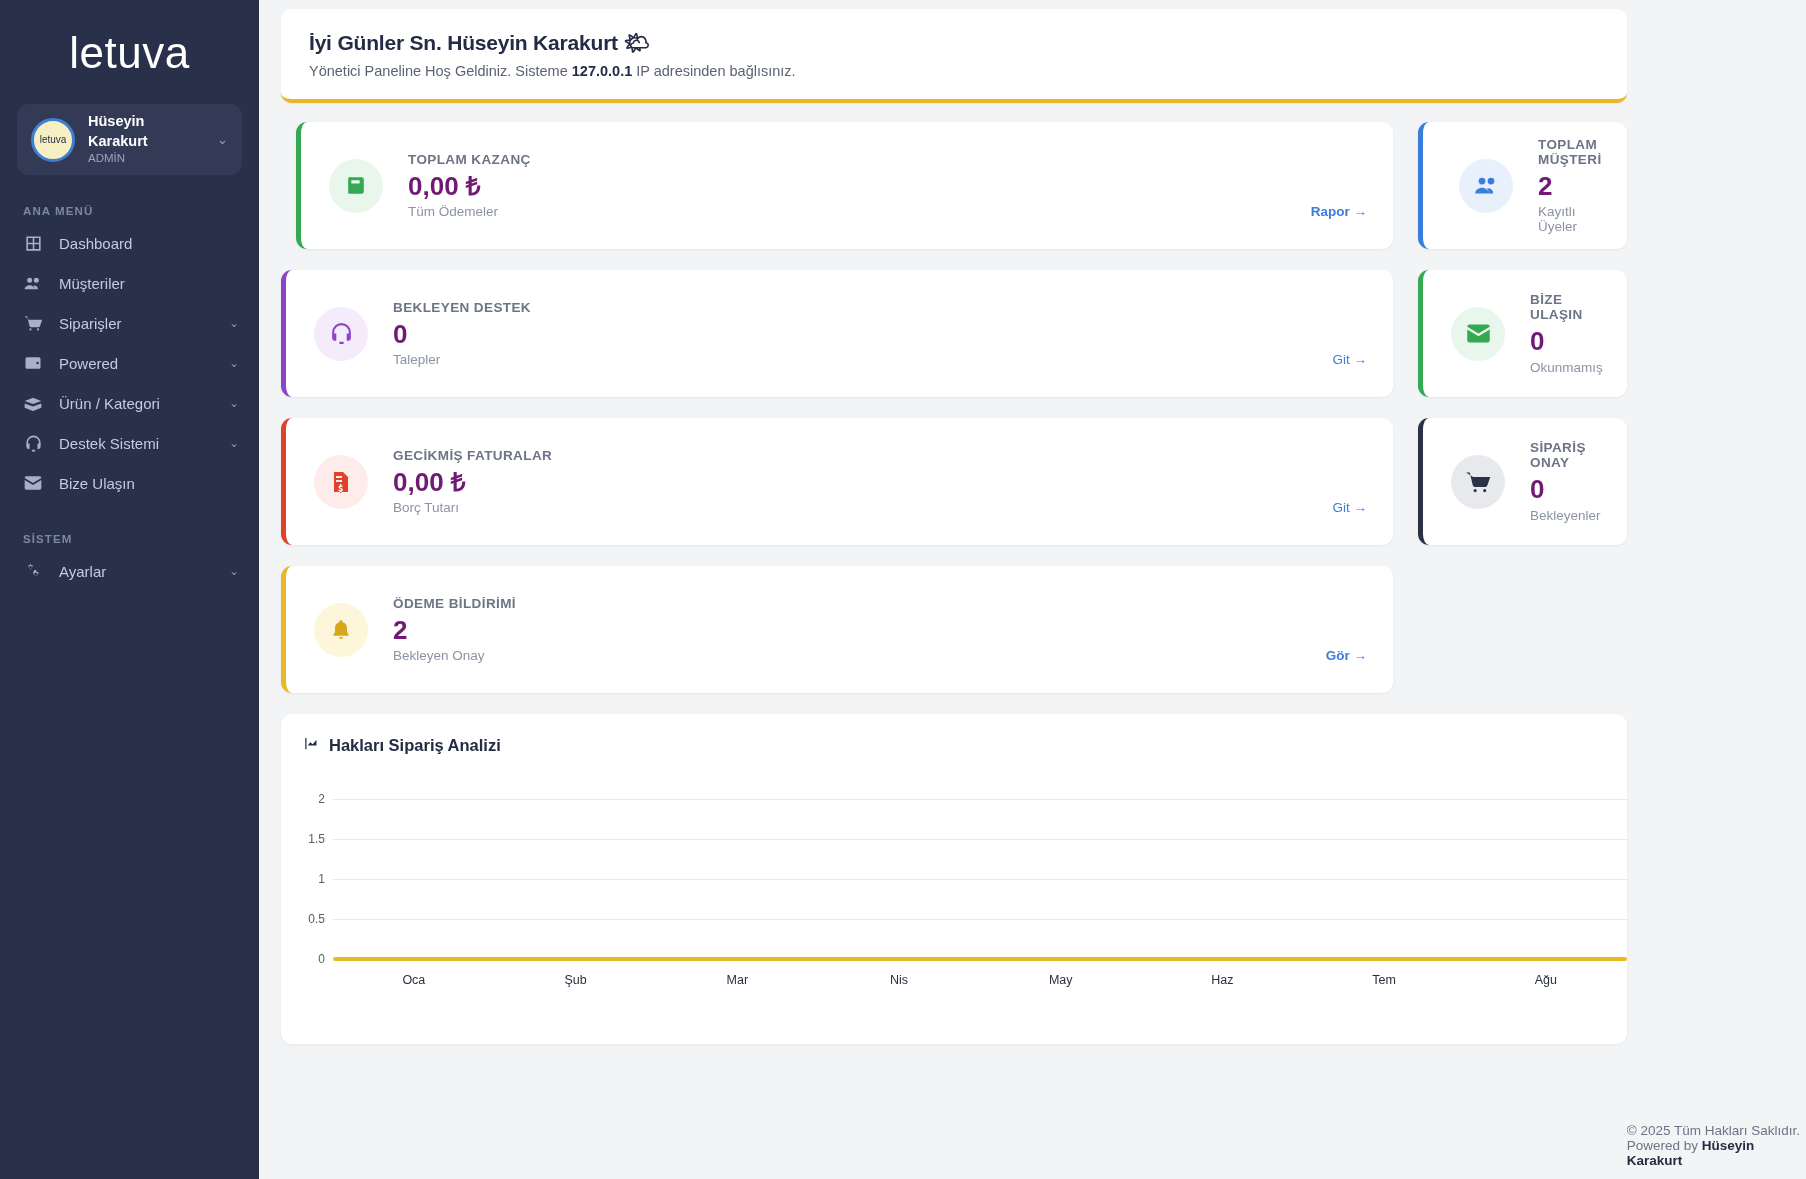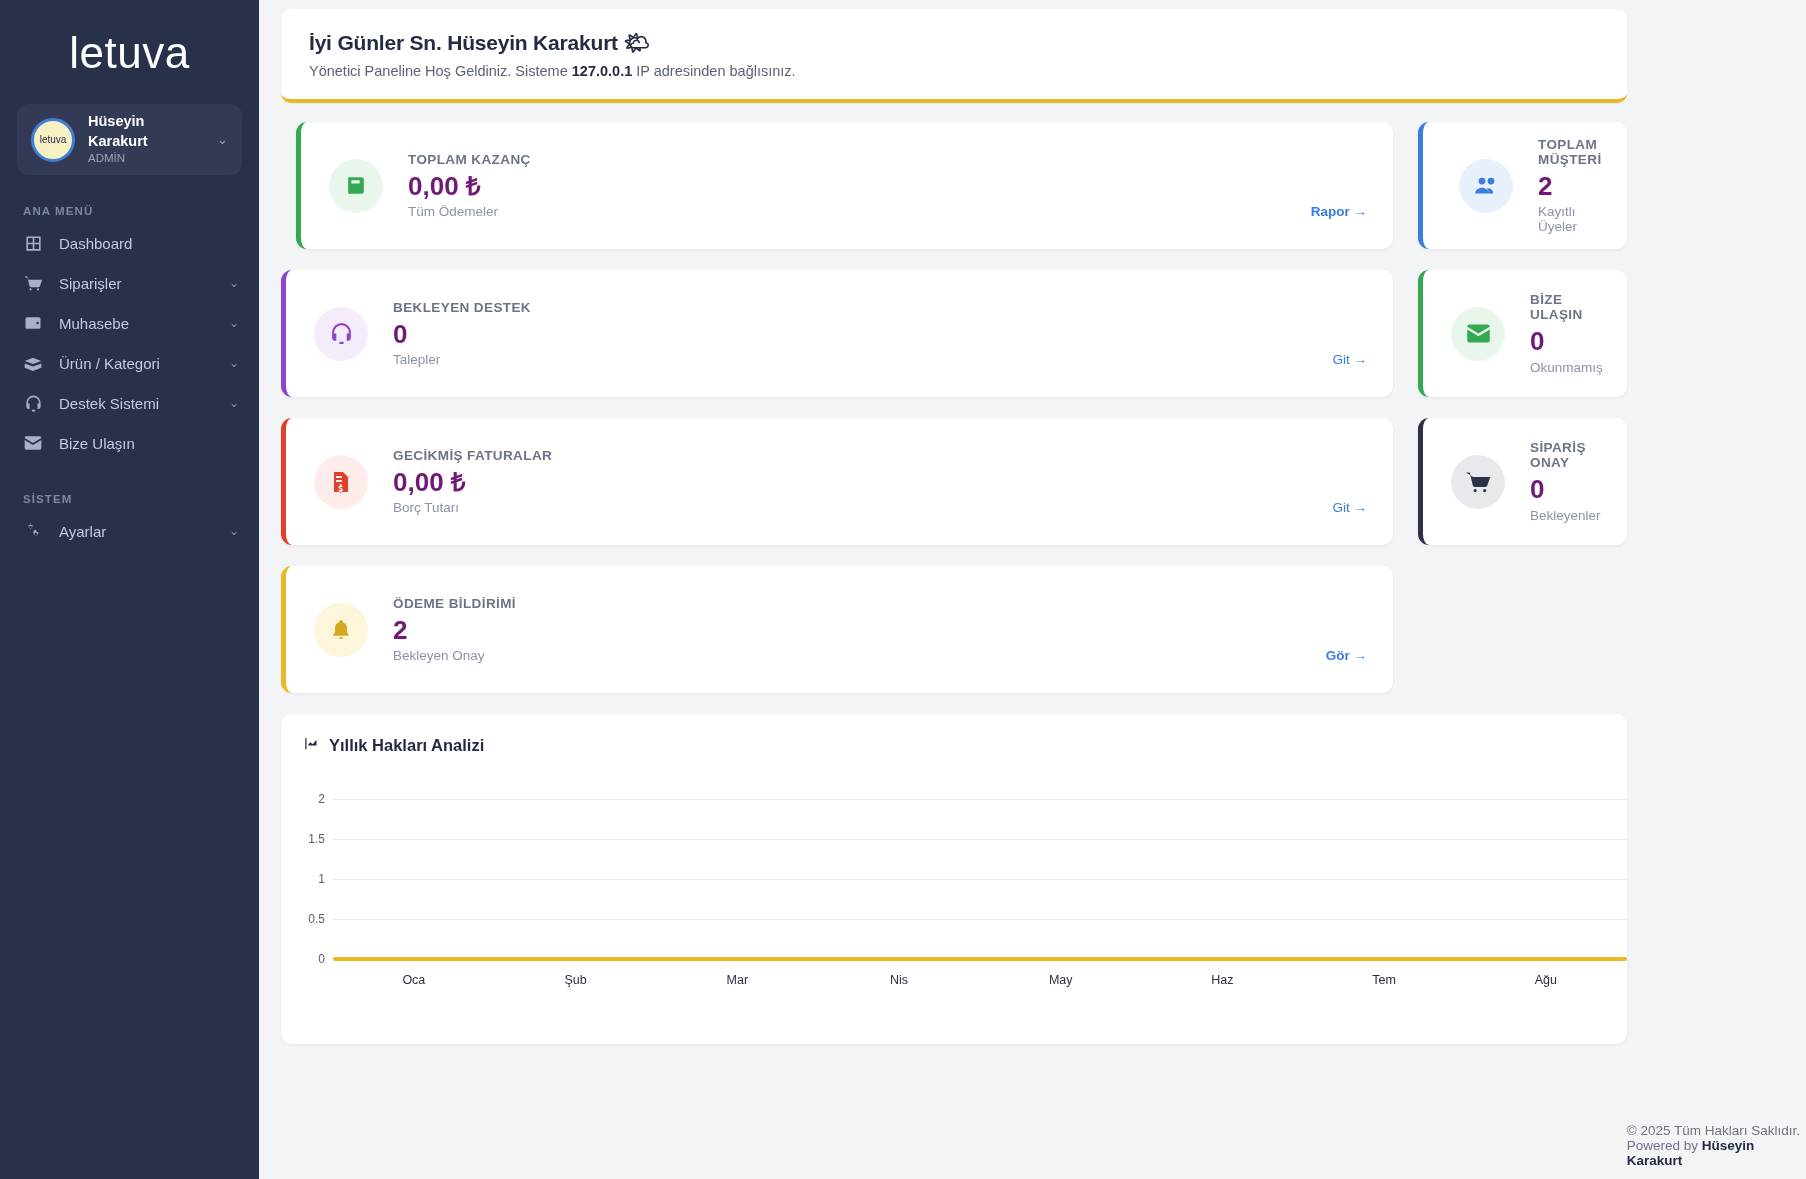"Müşteriler" div.nav-item { html: none -> <div> <span> <svg> <path></path> </svg> </span> <span>Müşteriler</span> <span></span> </div> }
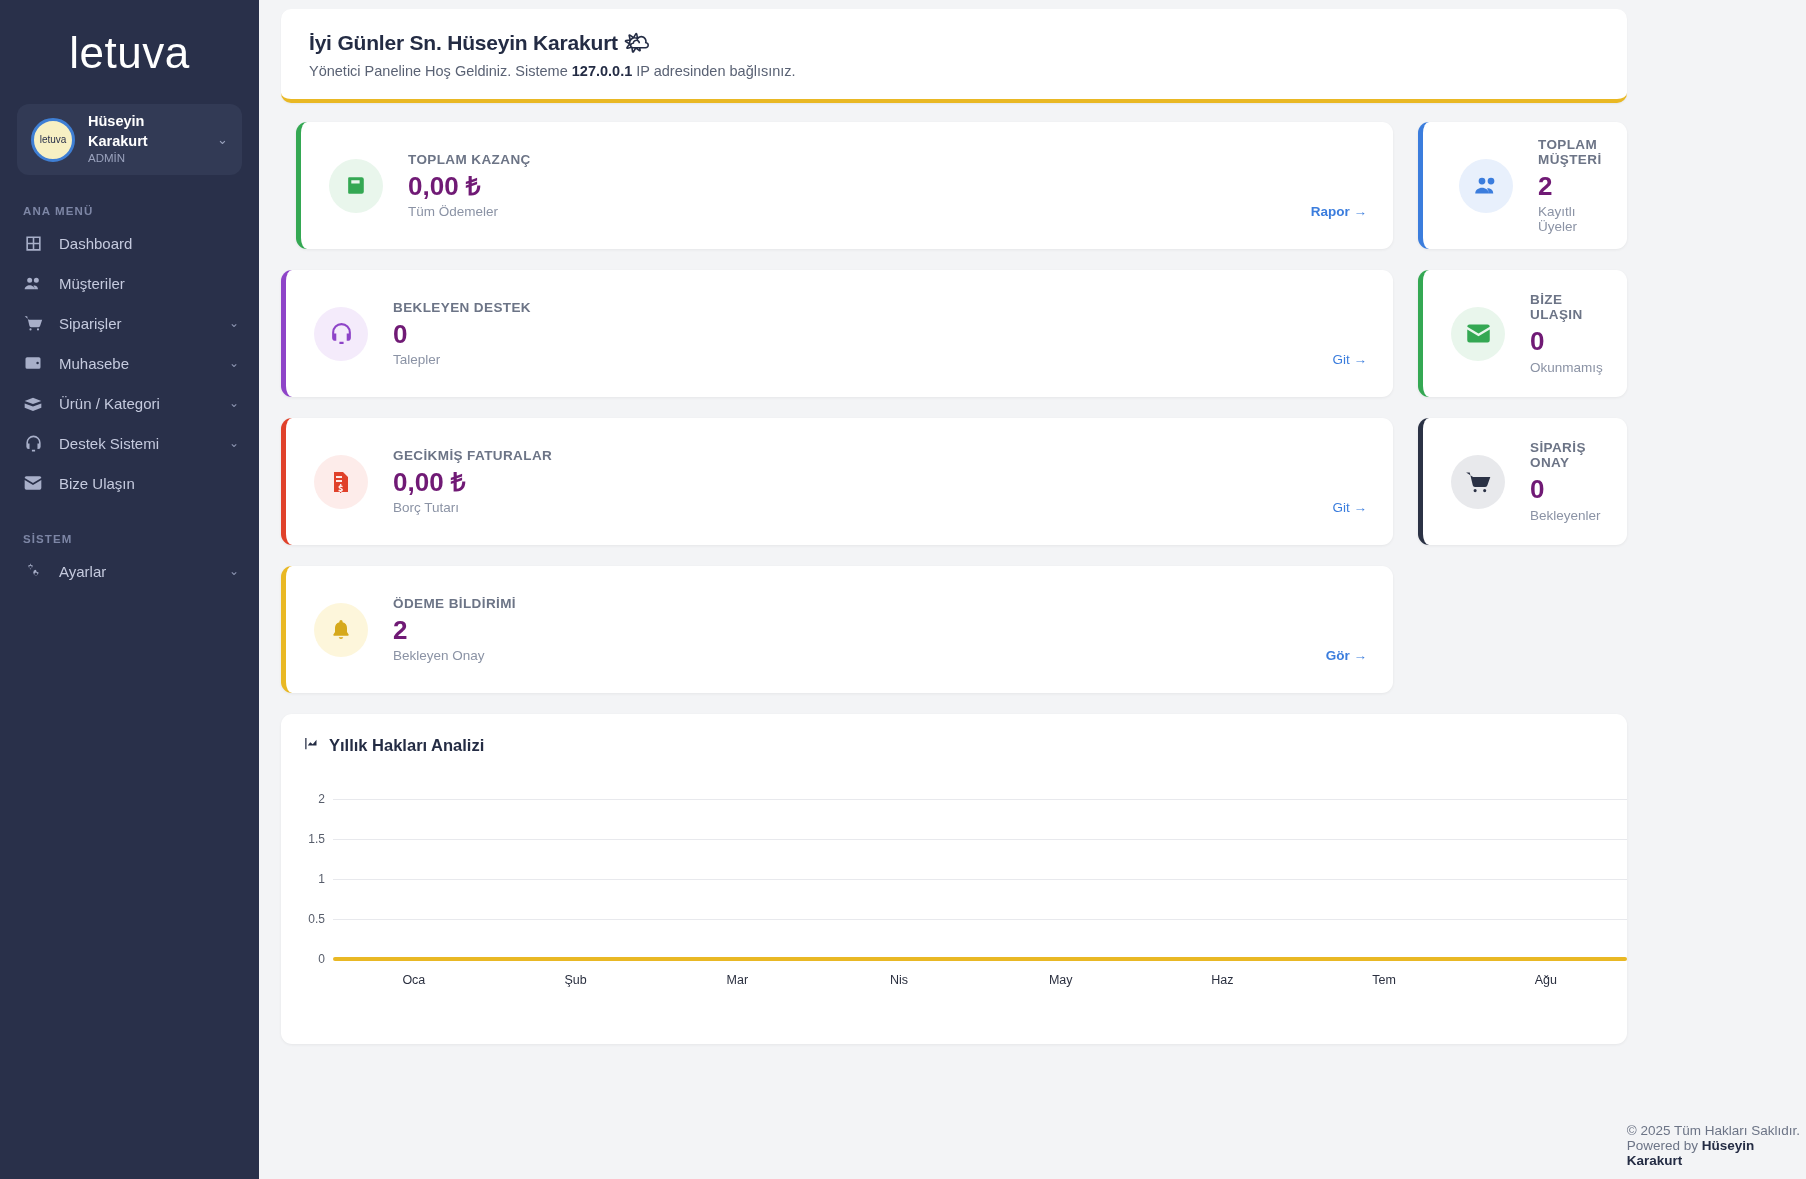"Muhasebe" span.lbl { text: Muhasebe -> Powered }
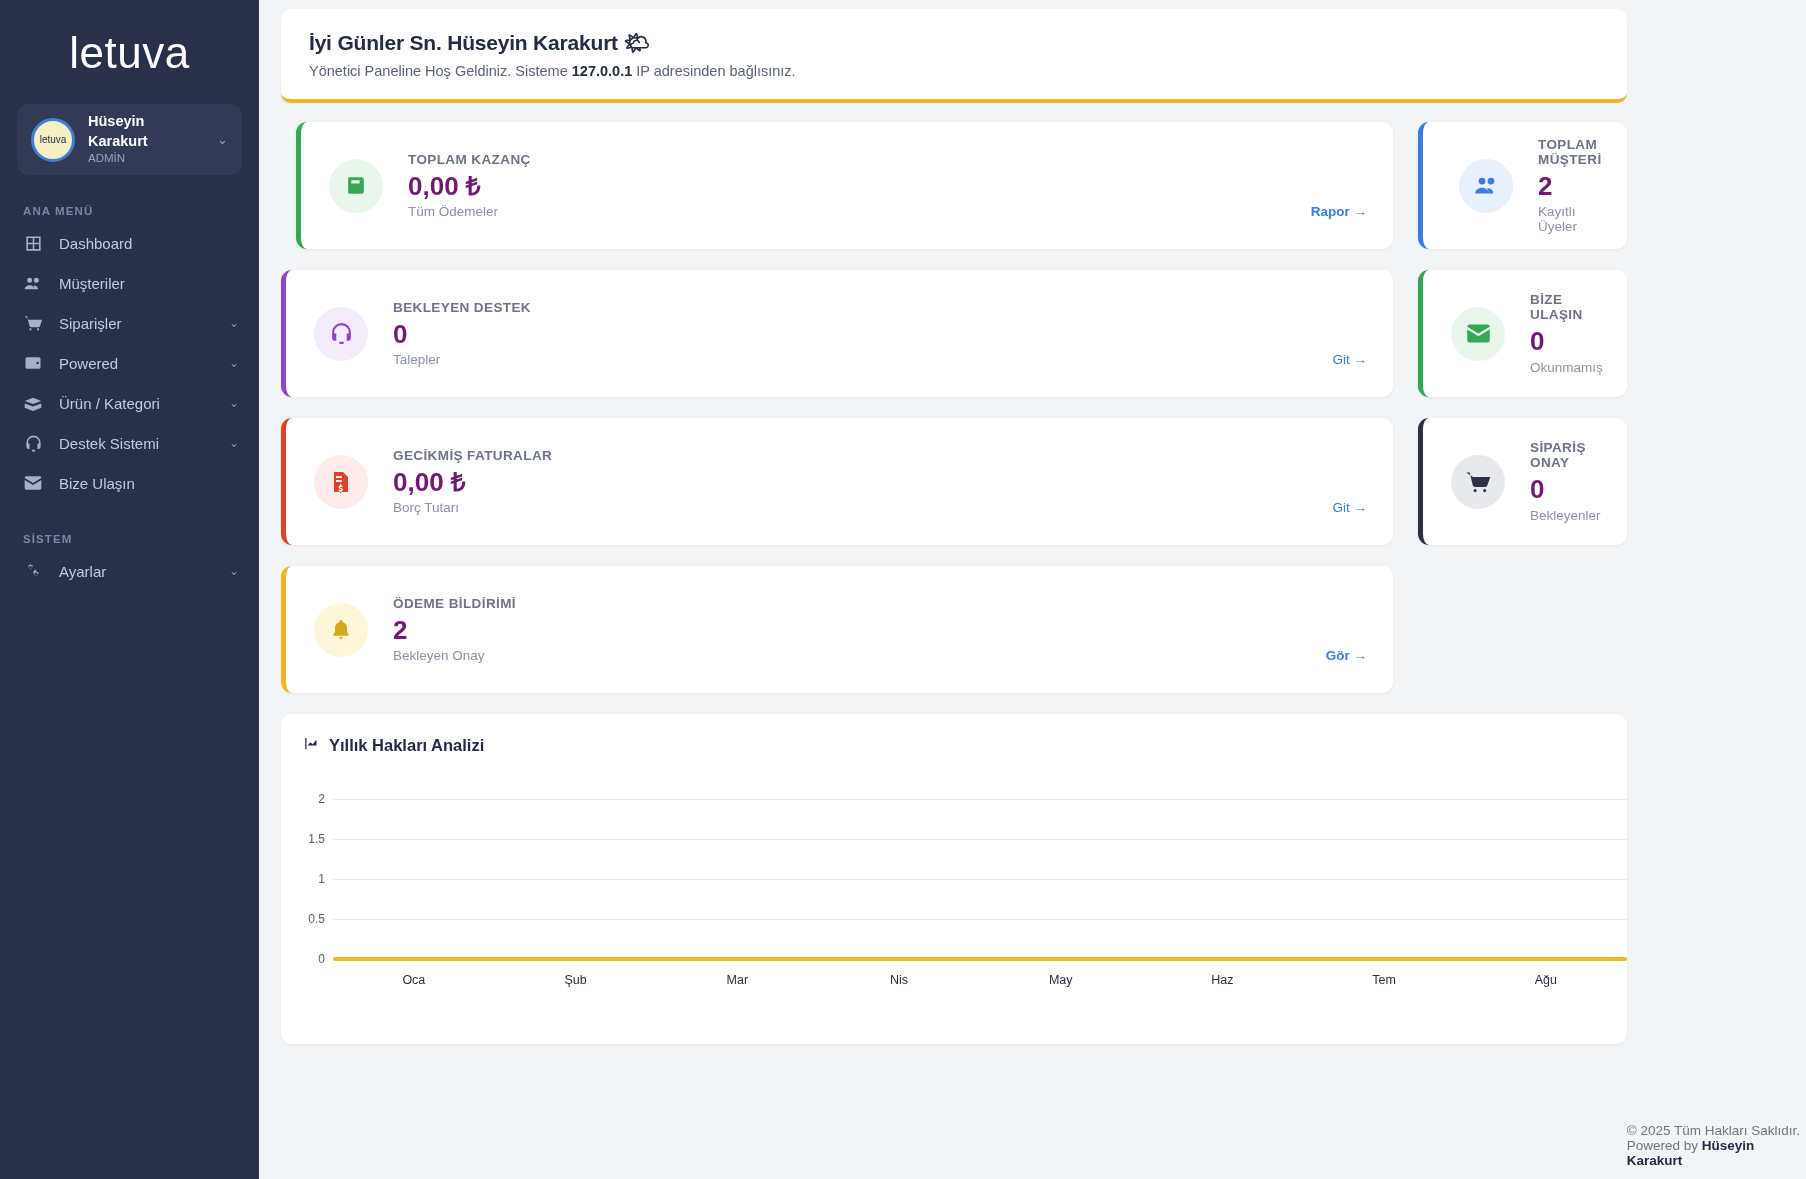"Yıllık Hakları Analizi" span { text: Yıllık Hakları -> Hakları Sipariş }
